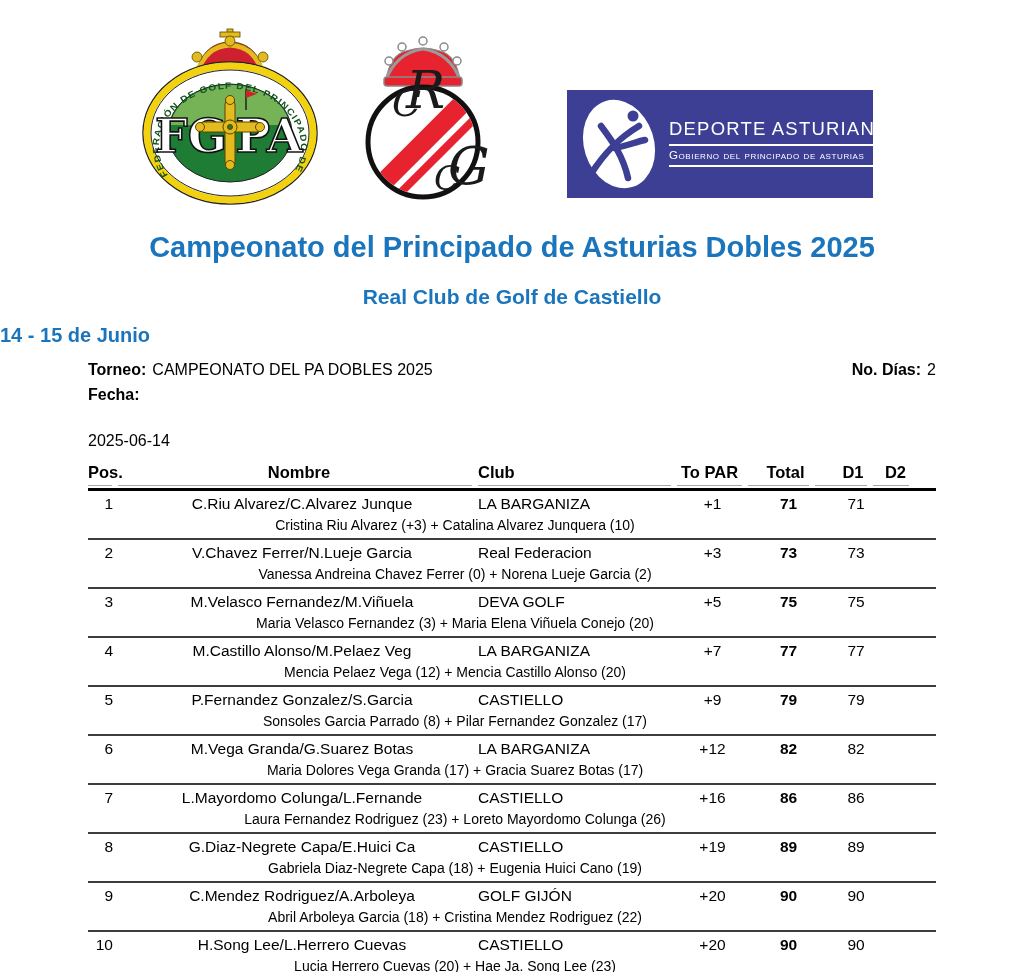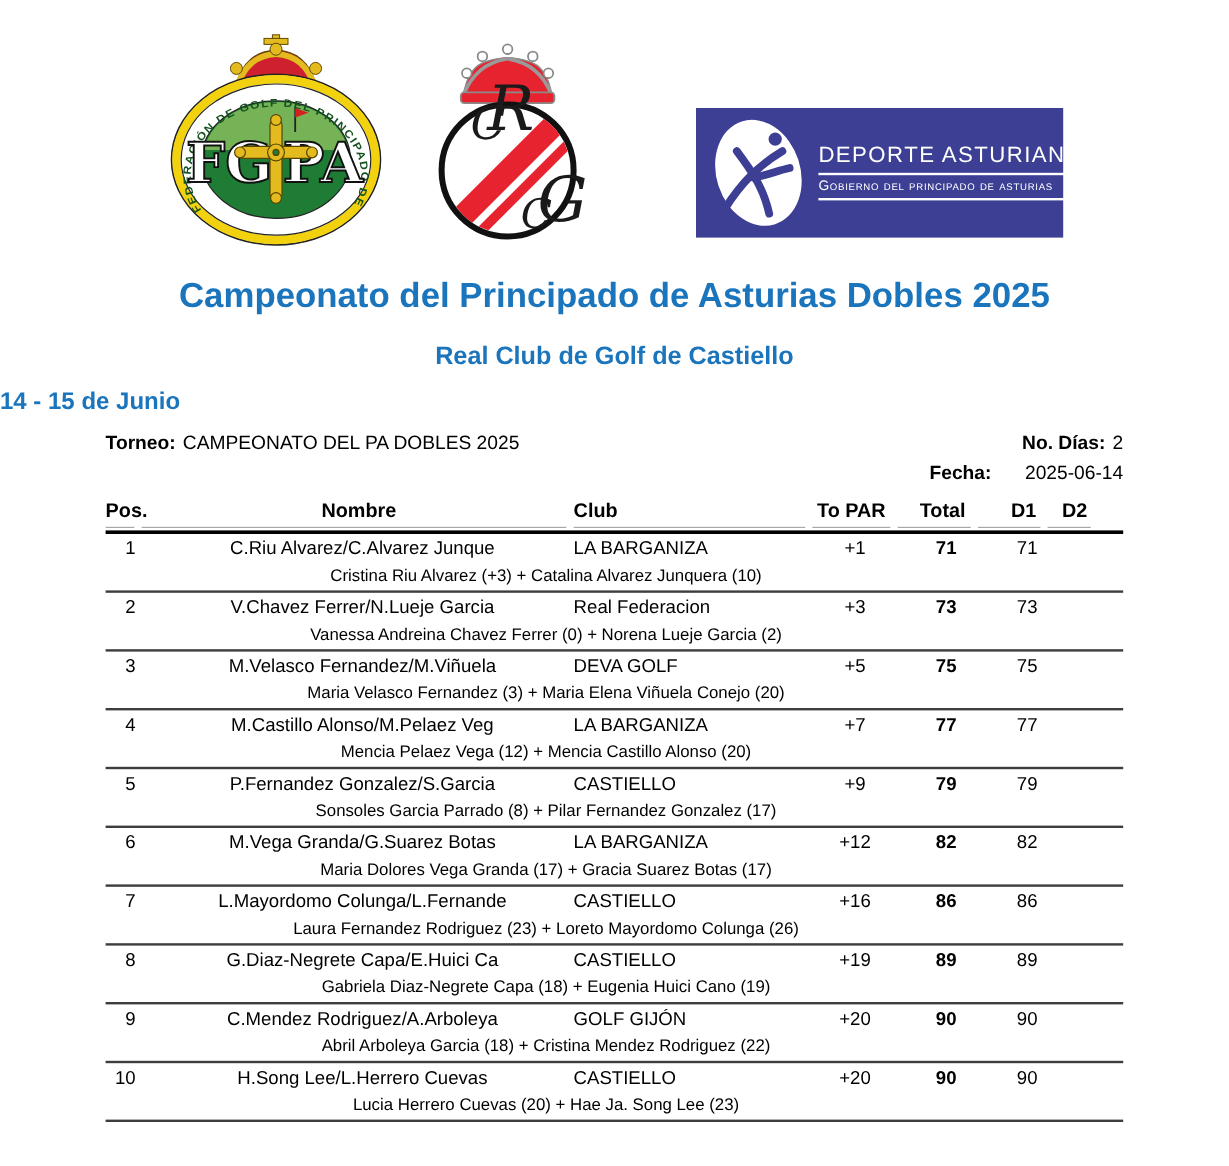"DEPORTE ASTURIANO" .banner { left: 580px -> 567px }
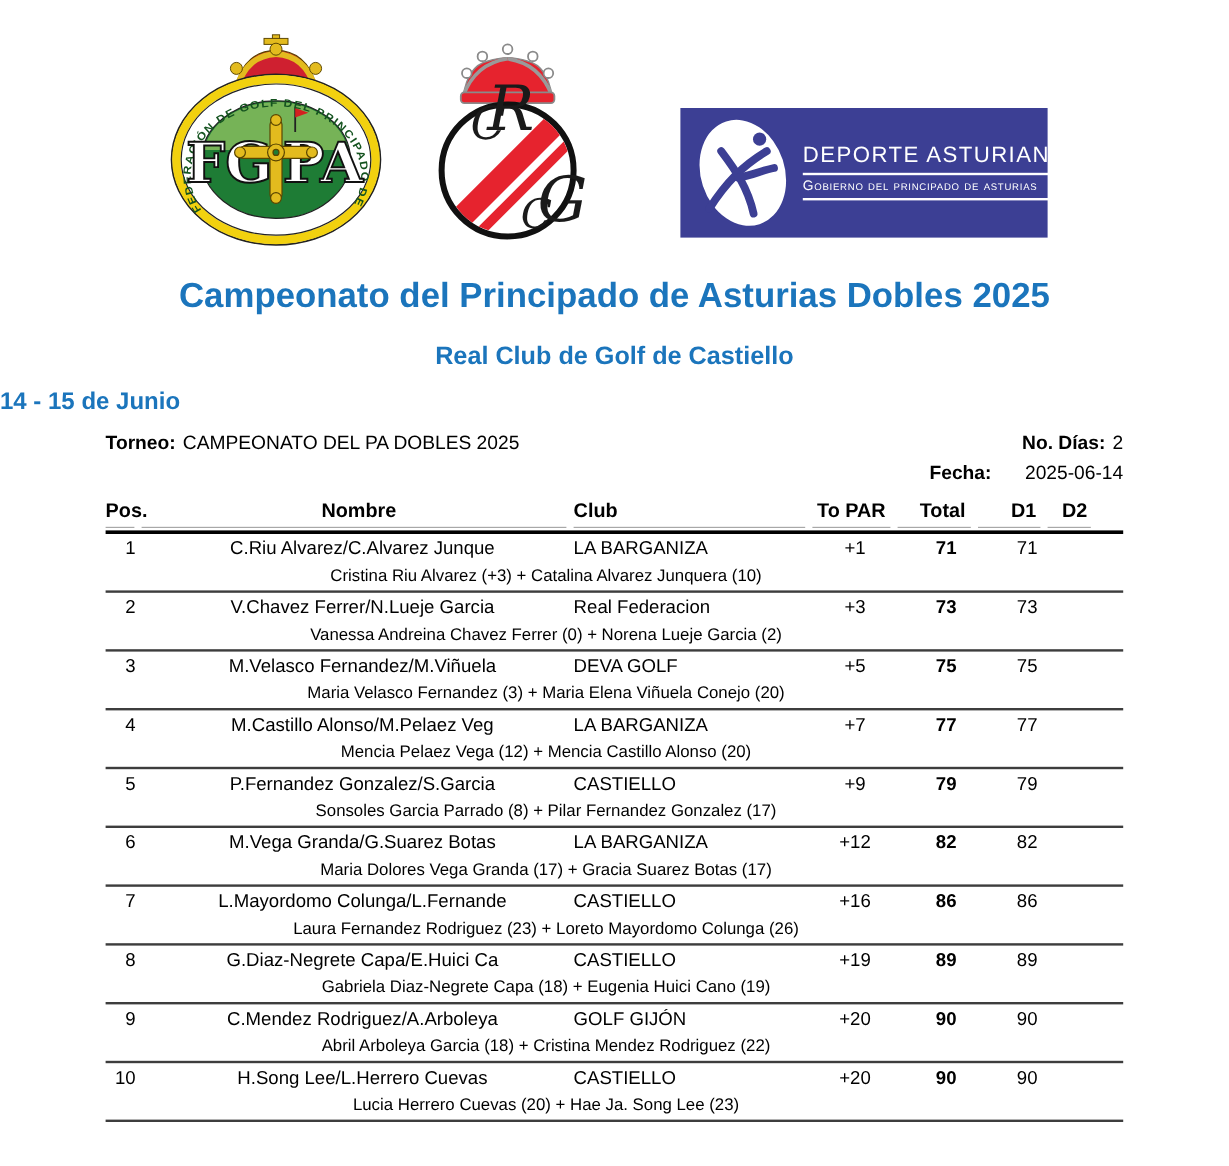"Fecha:" .meta-line2 { flex-direction: none -> column }
